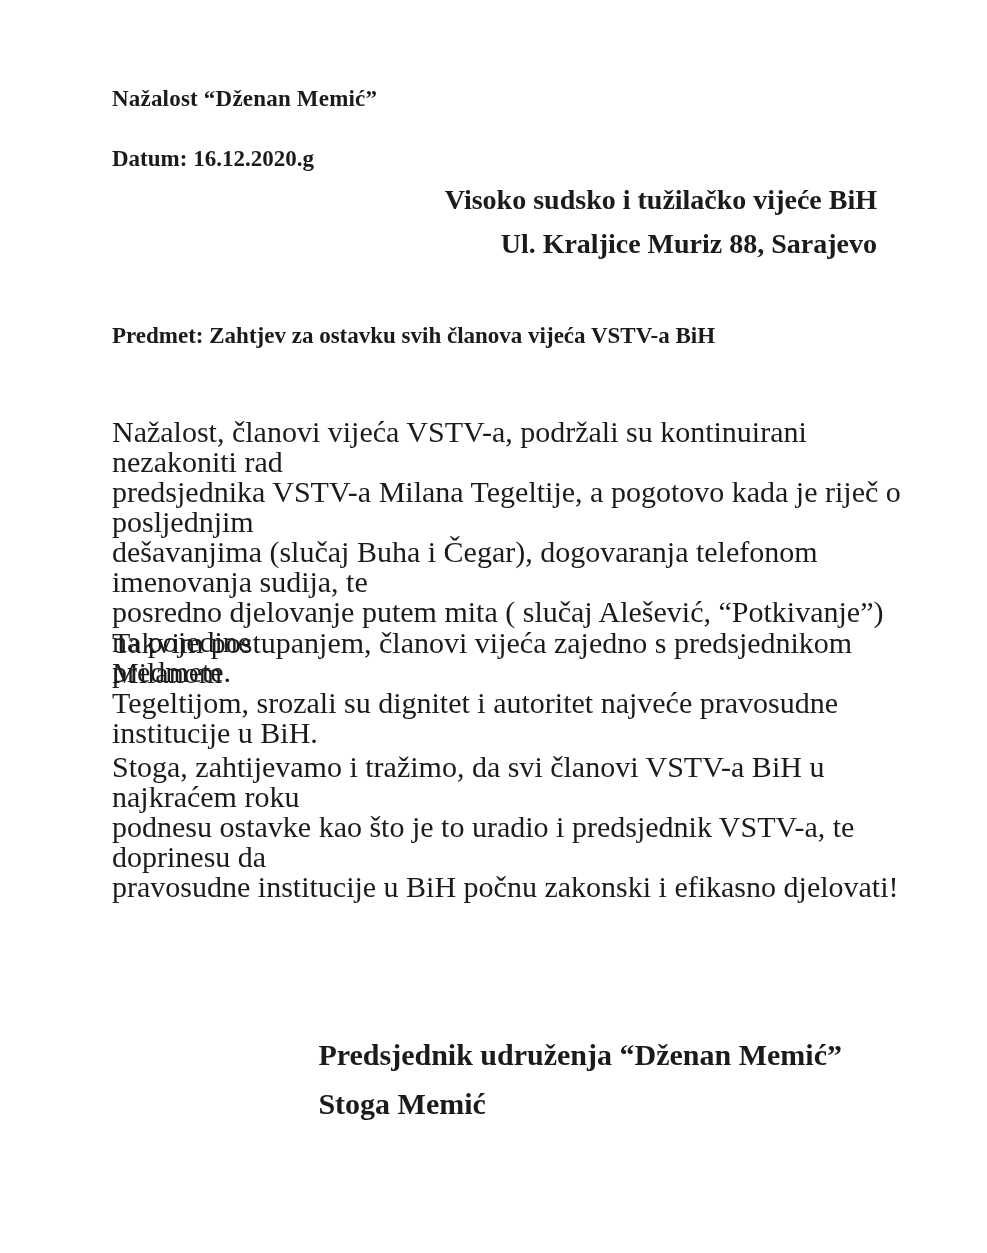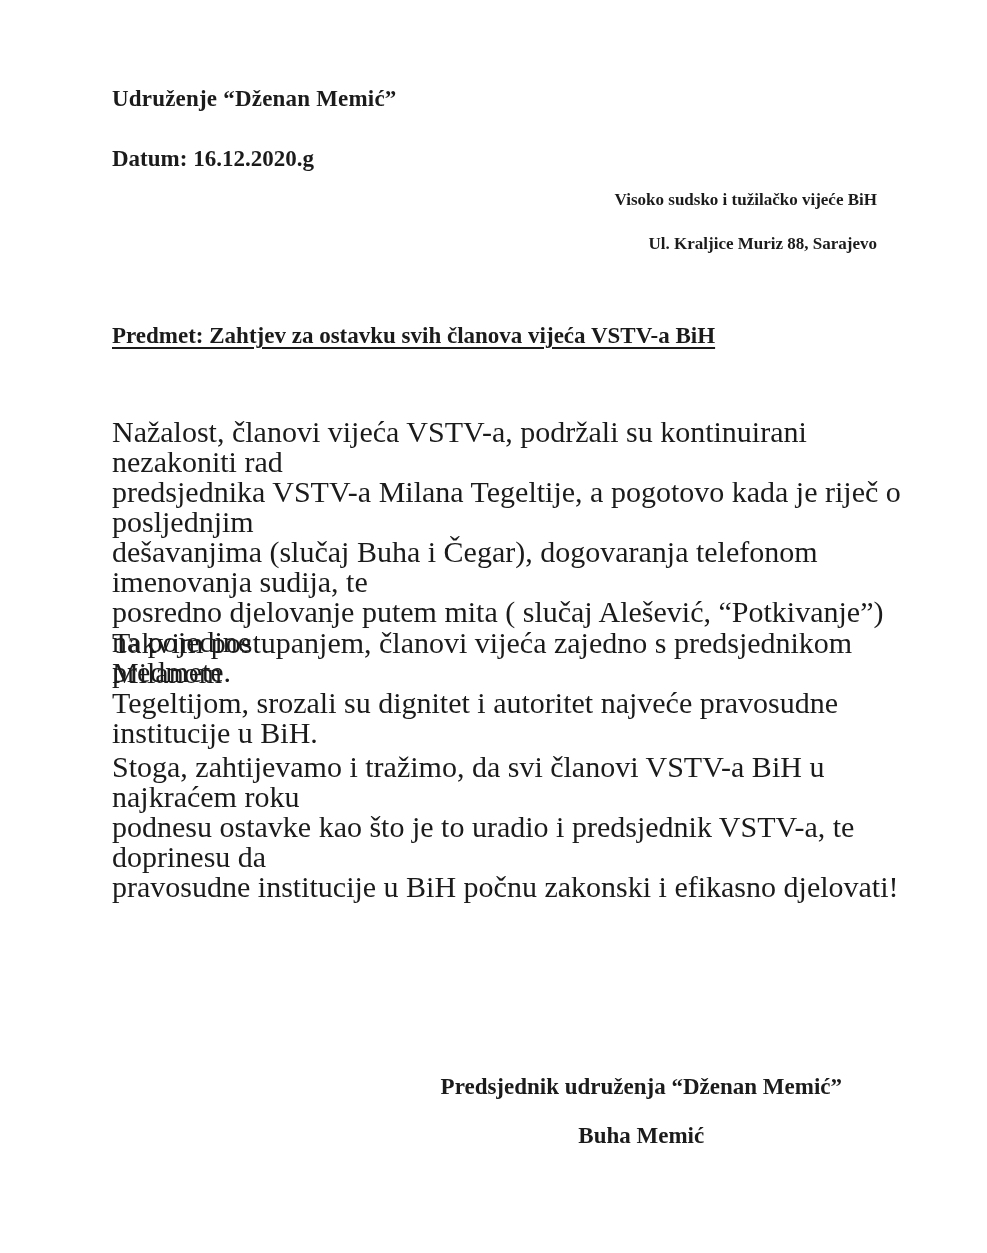"Udruženje “Dženan Memić”" div.abs { text: Udruženje -> Nažalost }
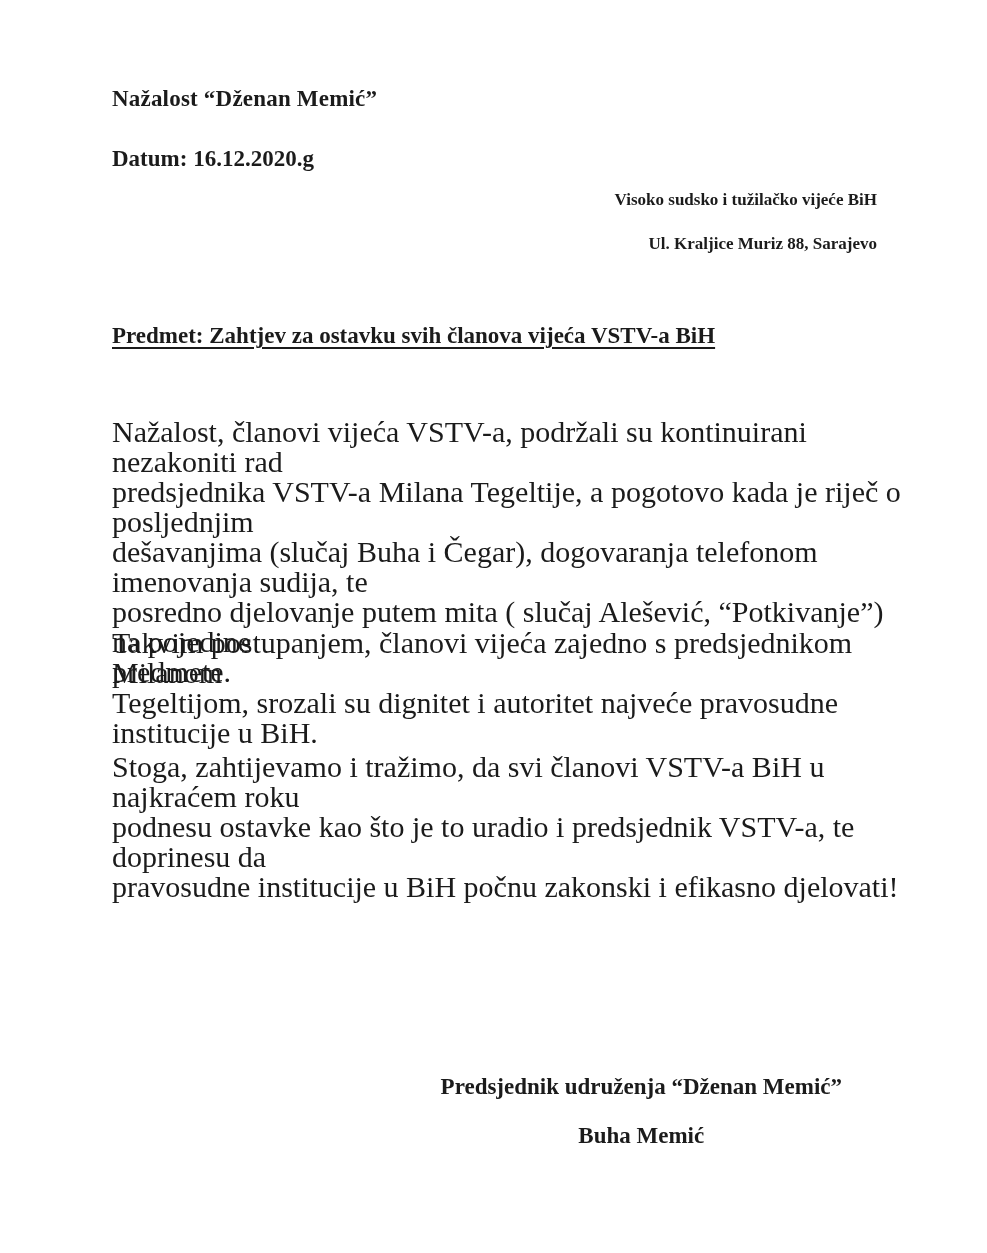"Visoko sudsko i tužilačko vijeće" .recipient-block { font-size: 17px -> 28px }
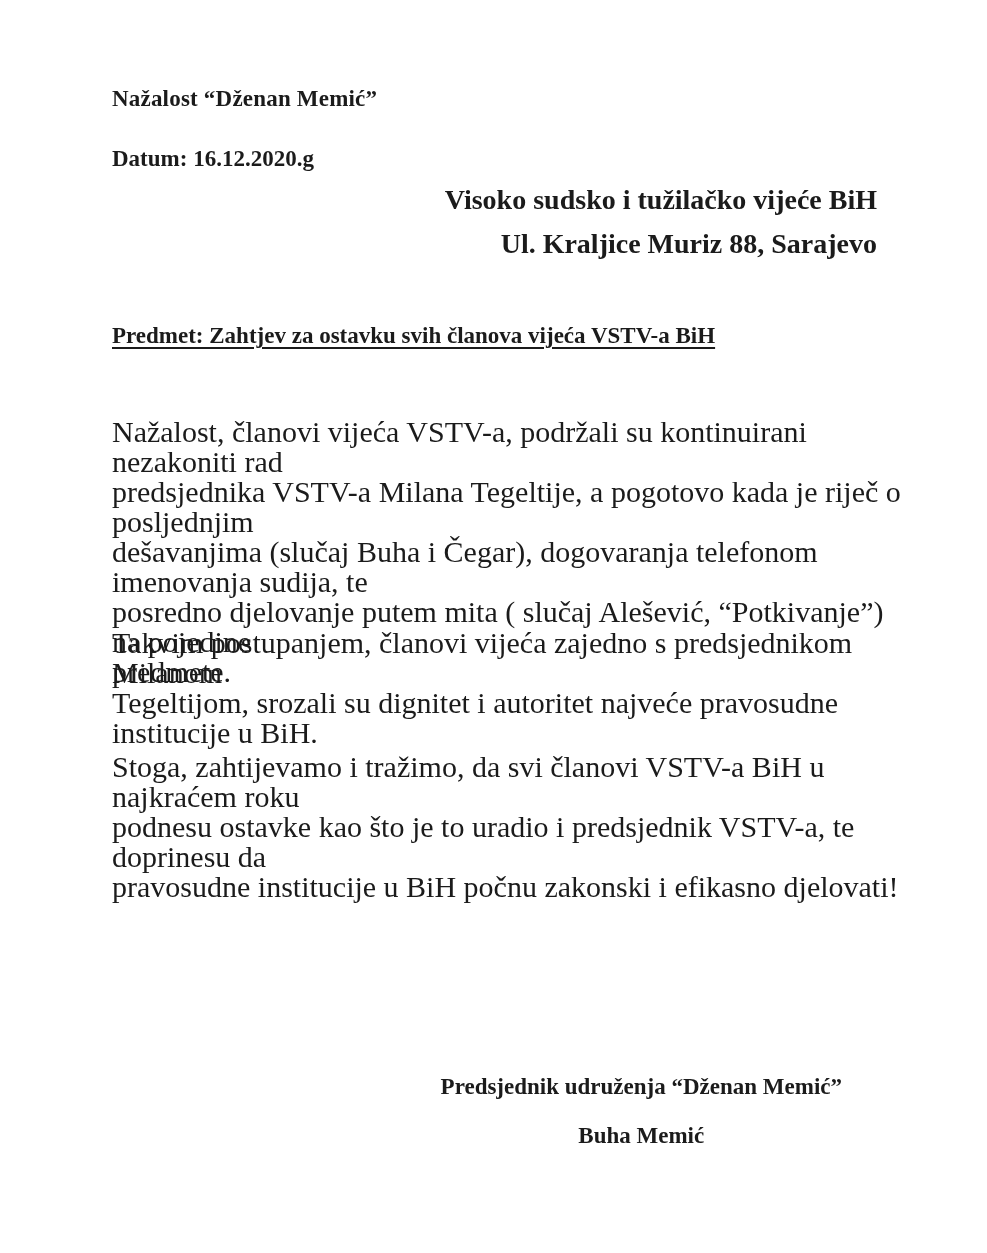"Predmet: Zahtjev za ostavku svih" .subject-line { text-decoration: underline -> none }
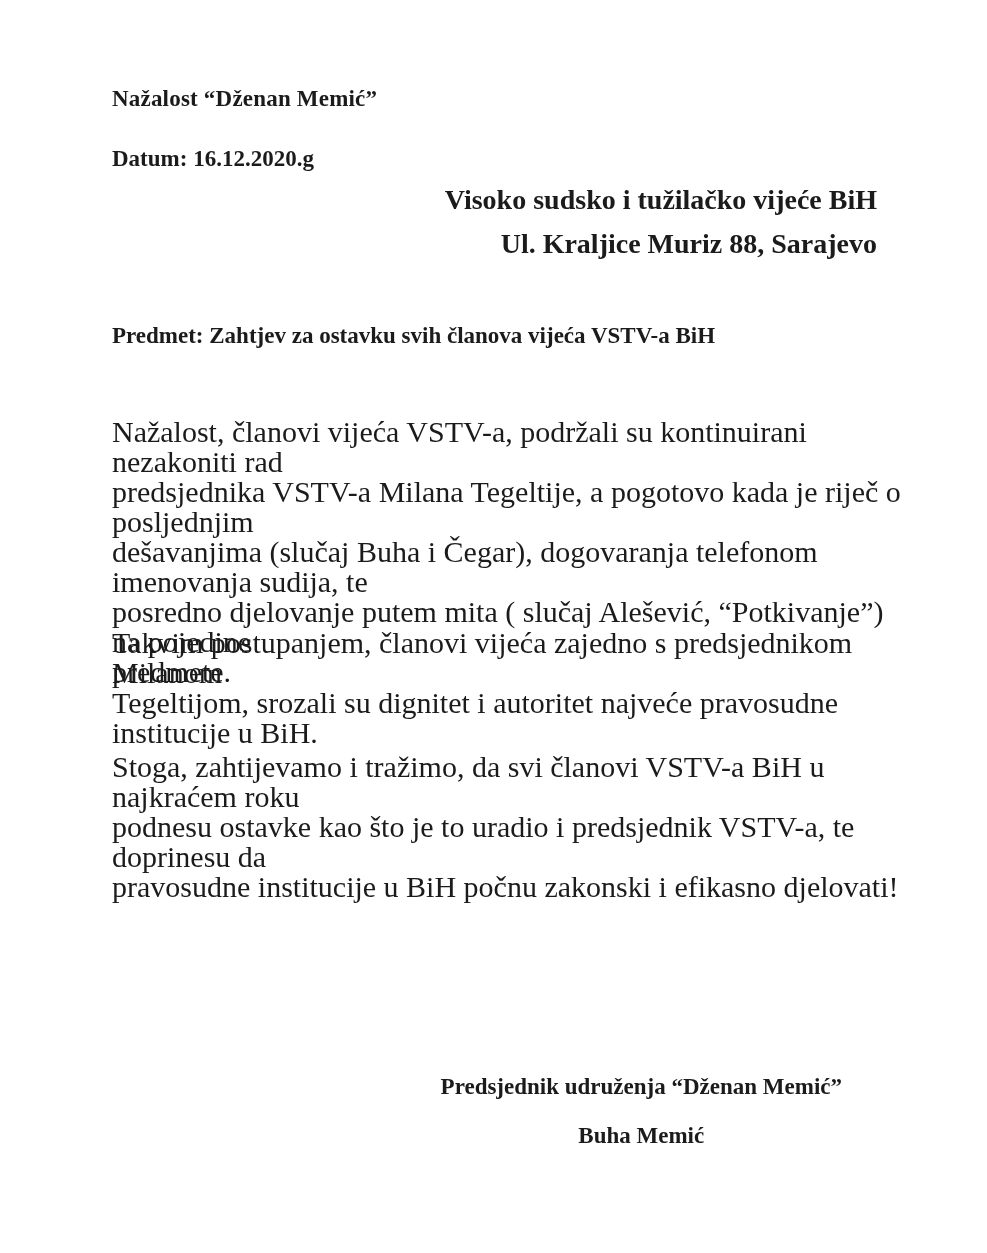"Predsjednik udruženja “Dženan Memić”" .signature-block { font-size: 23px -> 30px; text-align: center -> left; top: 1072px -> 1040px }
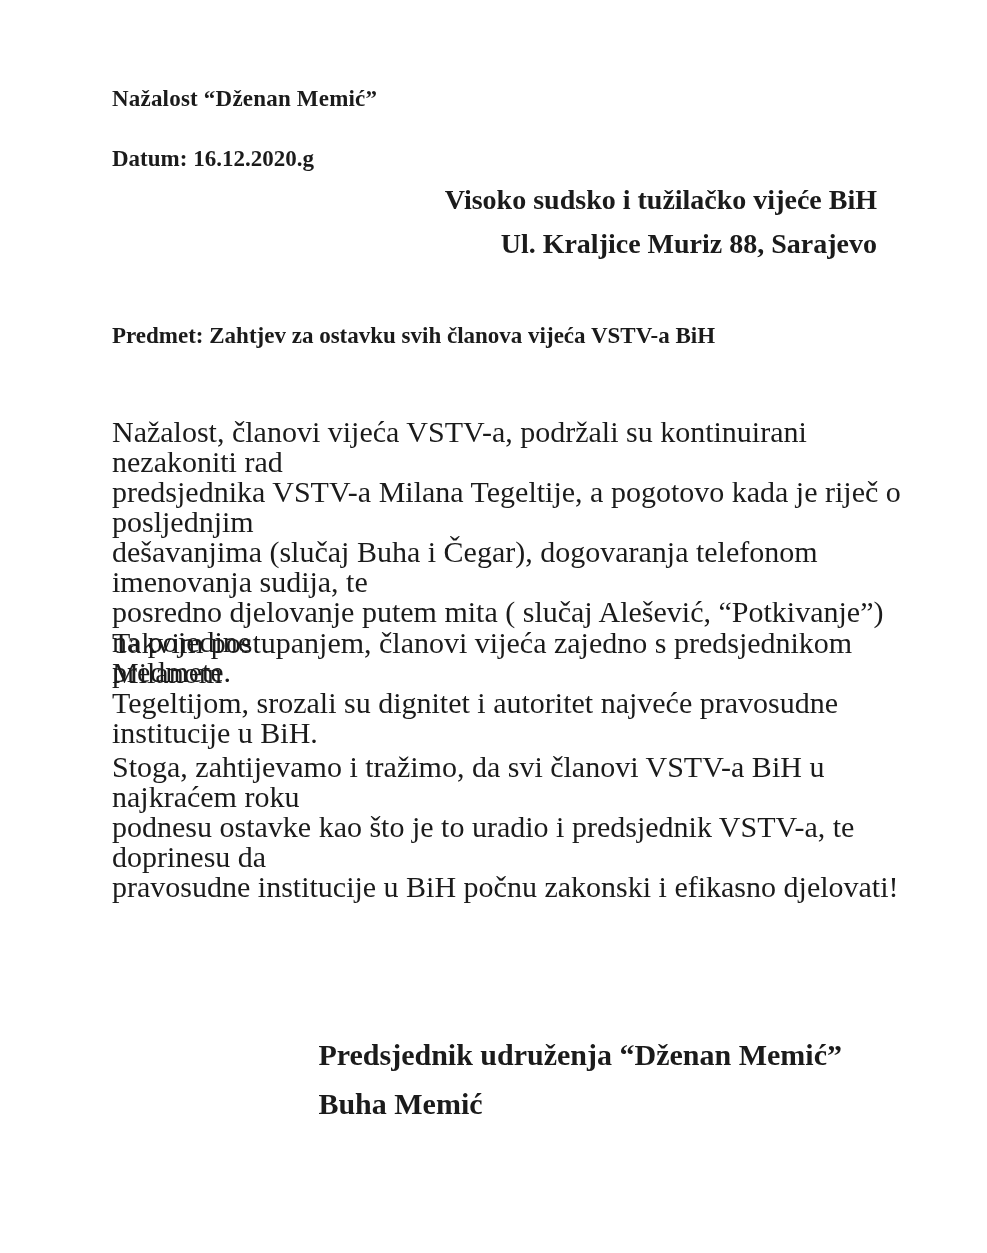"Buha Memić" div.sig-name { text: Buha -> Stoga }
